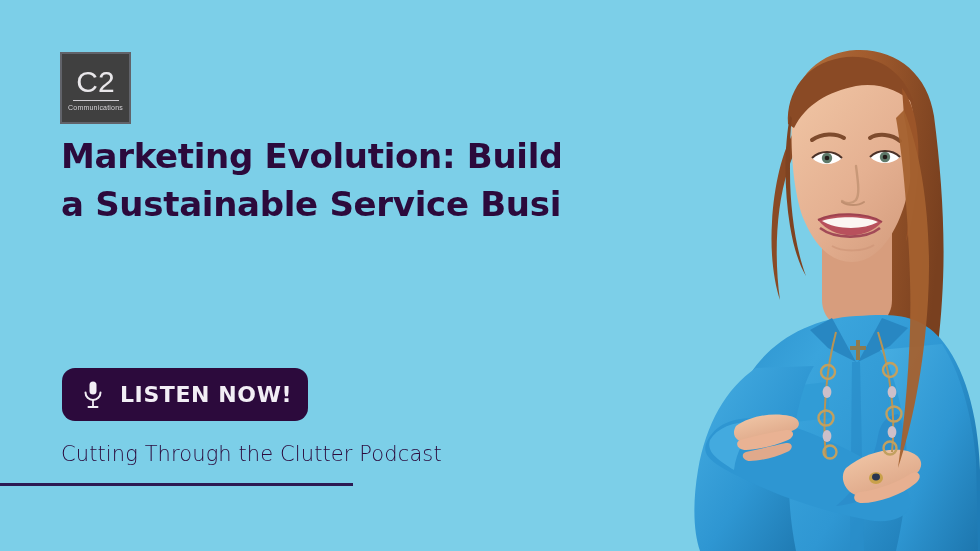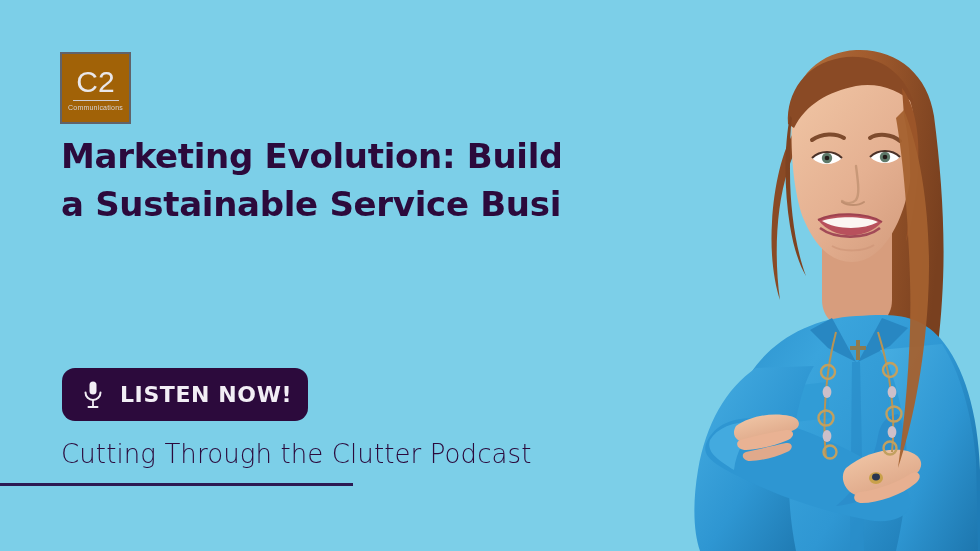"C2" .logo-box { background: #a16207 -> #404040 }
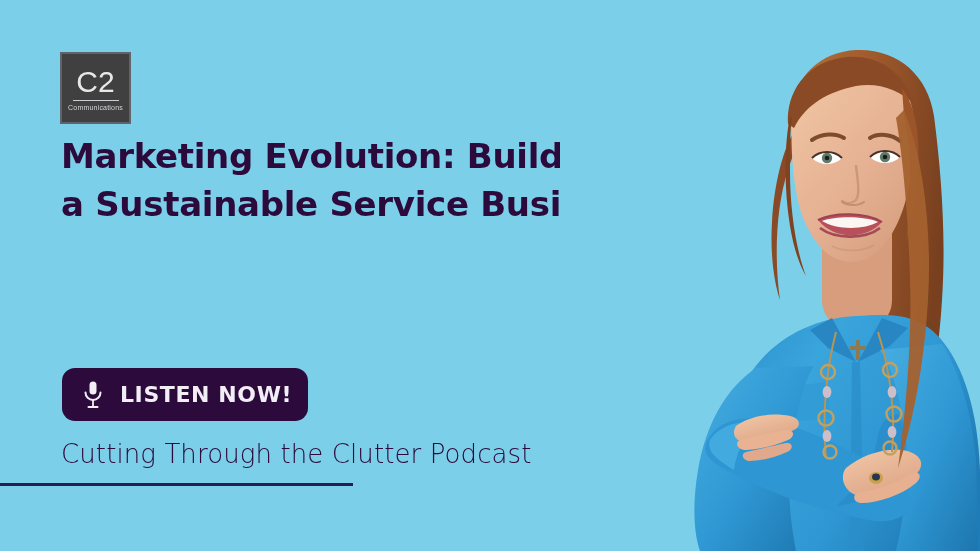"Cutting Through the Clutter Podcast" .subtitle { font-size: 26px -> 21px }
